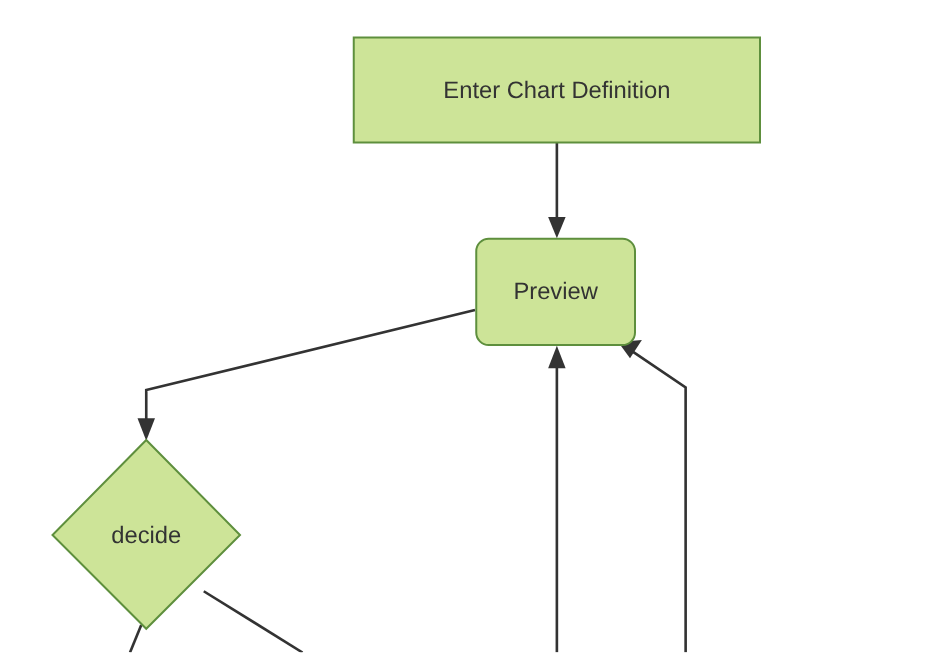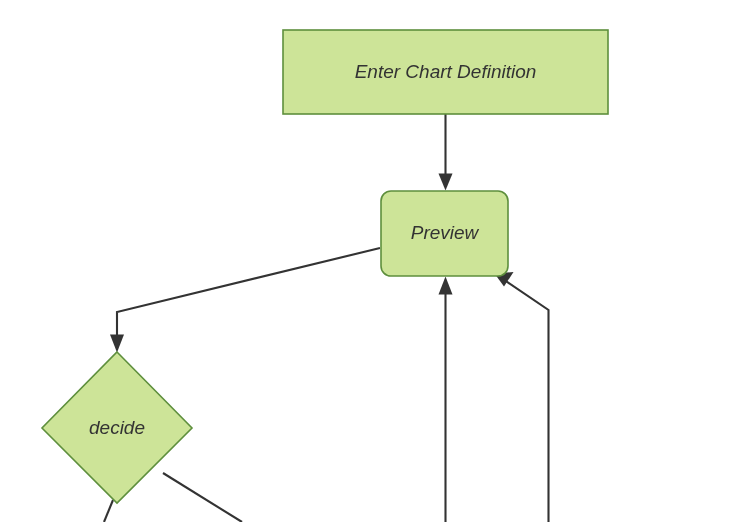"Enter Chart Definition" #diagram-root { font-style: italic -> none }
